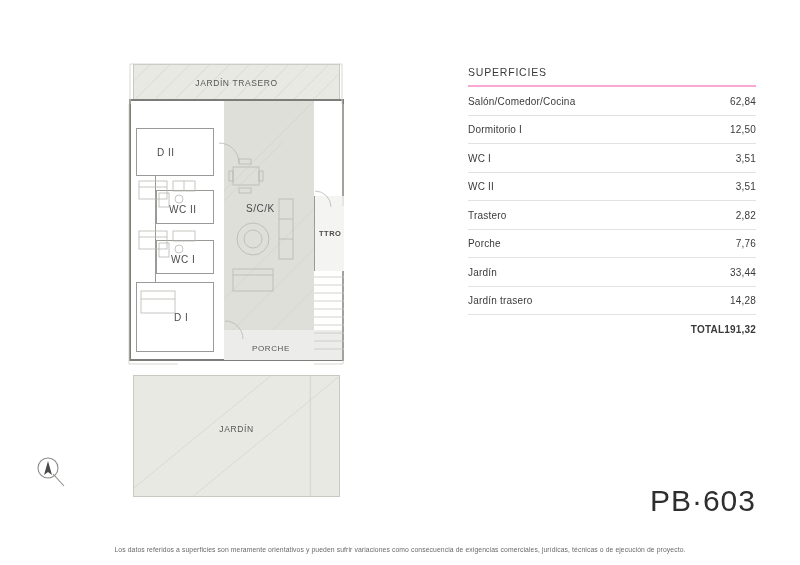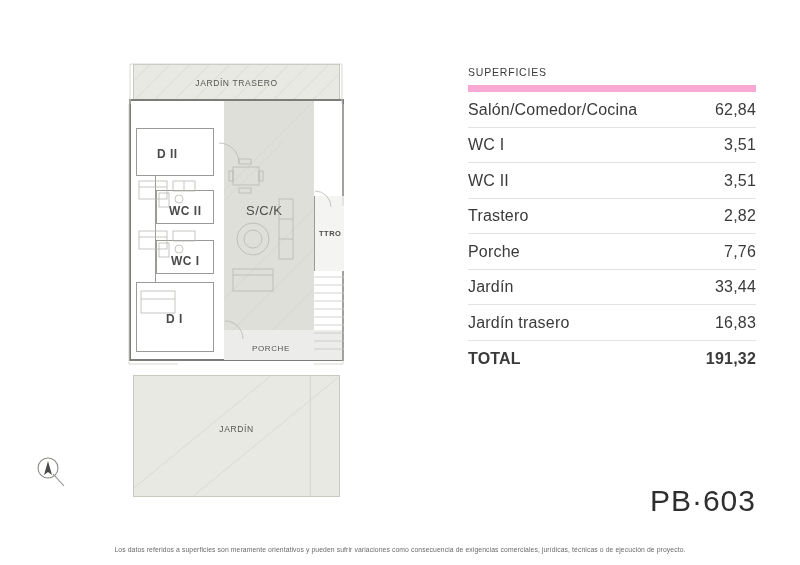"SUPERFICIES" .sv-title { border-bottom: 7px solid #f9a8d4 -> 2px solid #f9a8d4 }
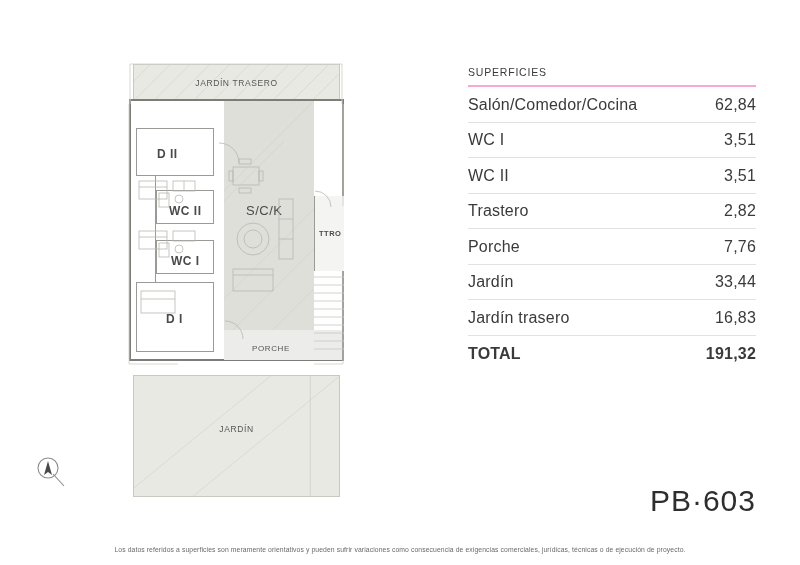"Salón/Comedor/Cocina" .sv-row { font-size: 16px -> 10px }
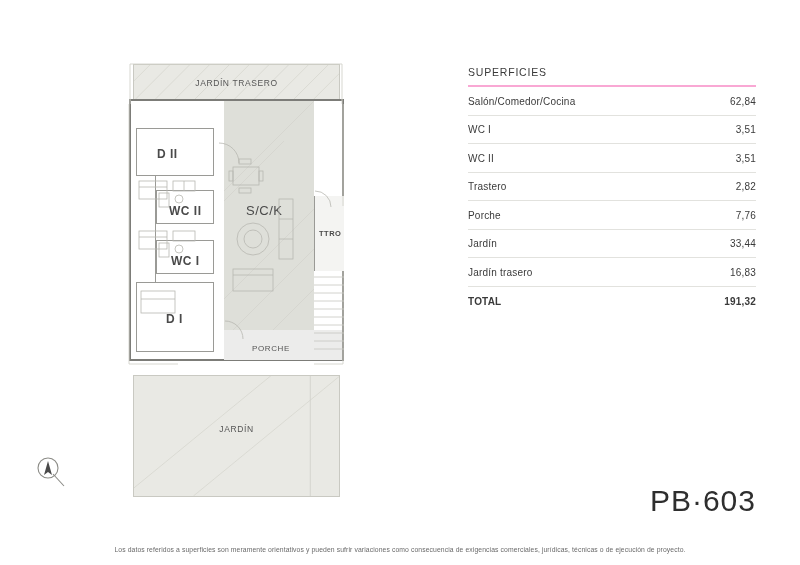"Dormitorio I" div.sv-row { html: none -> <div> <span>Dormitorio I</span> <span>12,50</span> </div> }
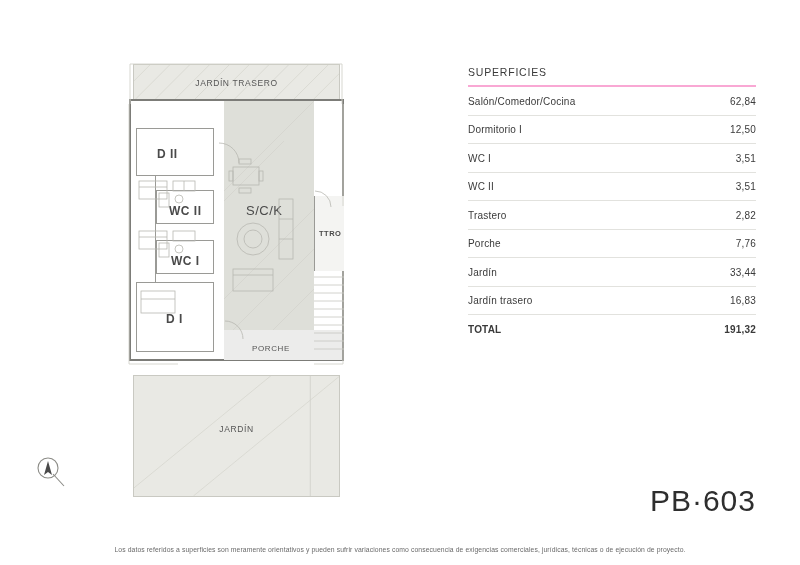"D II" .rl { font-size: 12px -> 10px; font-weight: bold -> none }
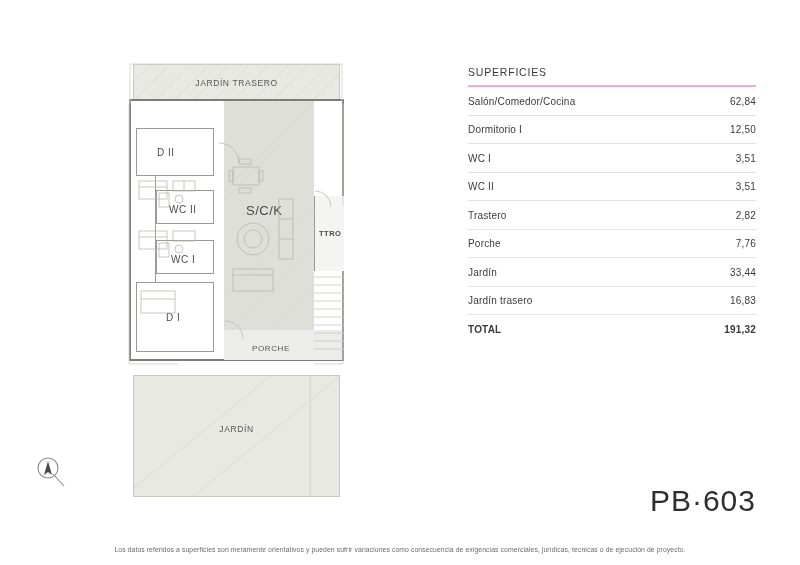"S/C/K" .label-sck { font-size: 13px -> 10px }
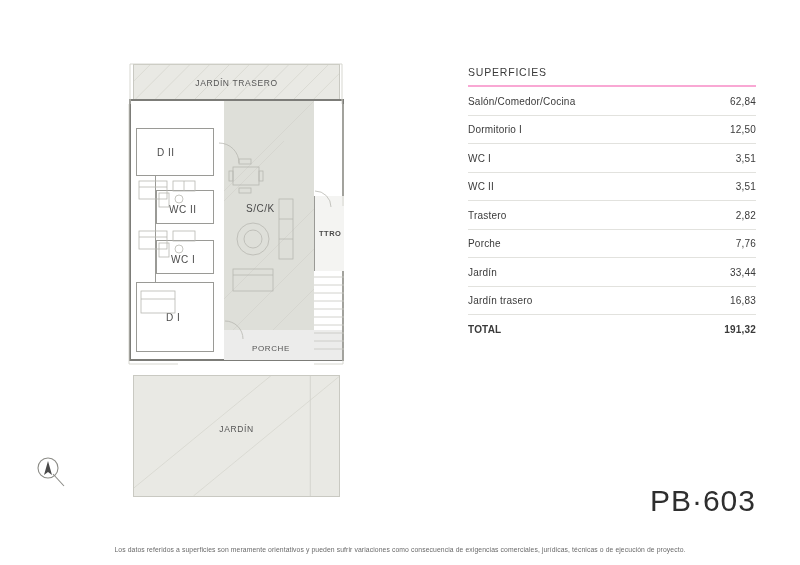"16,83" span.sv-val { text: 16,83 -> 14,28 }
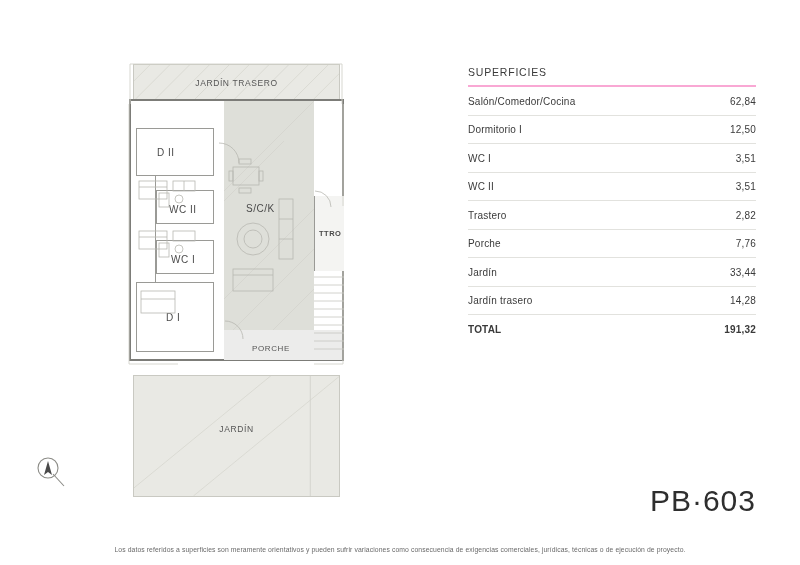"D I" .rl-d1 { left: 166px -> 174px }
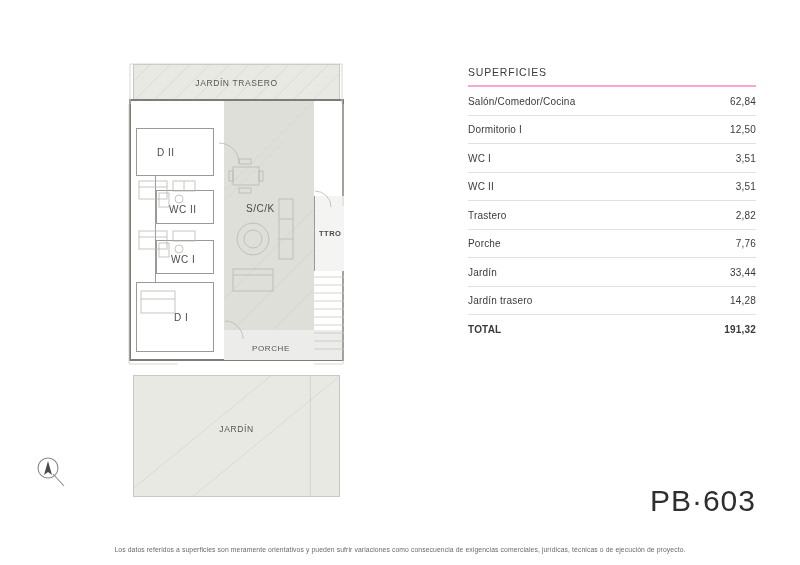"TOTAL" .sv-row:last-child { justify-content: none -> flex-end }
